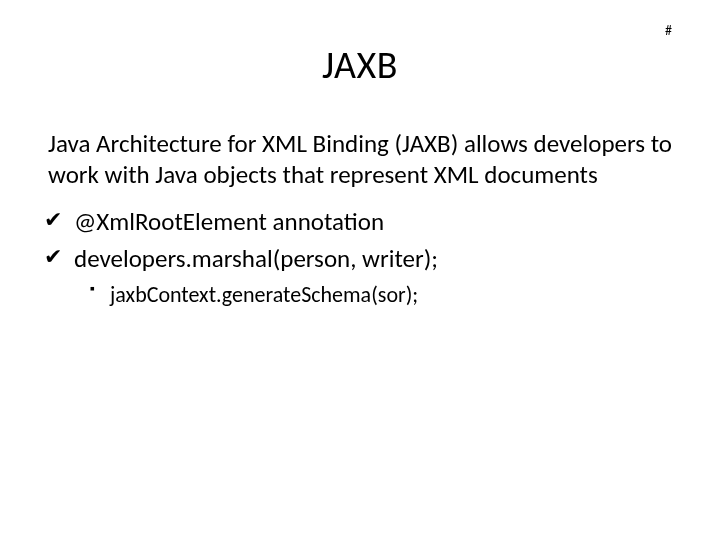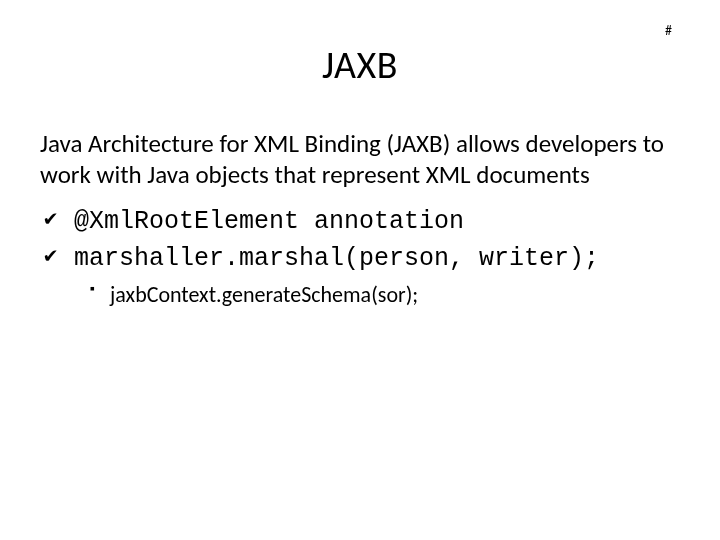"Java Architecture for XML Binding" .intro { margin-left: 0 -> 8px }
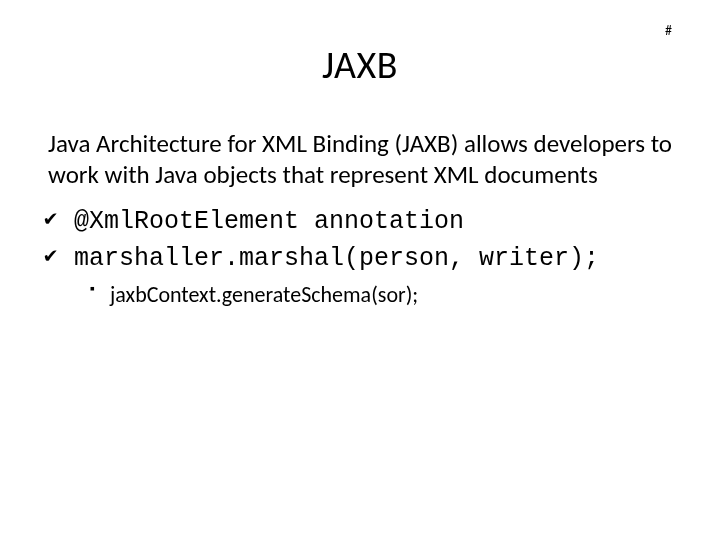"@XmlRootElement annotation" ul.bullets { font-family: Liberation Mono, monospace -> none }
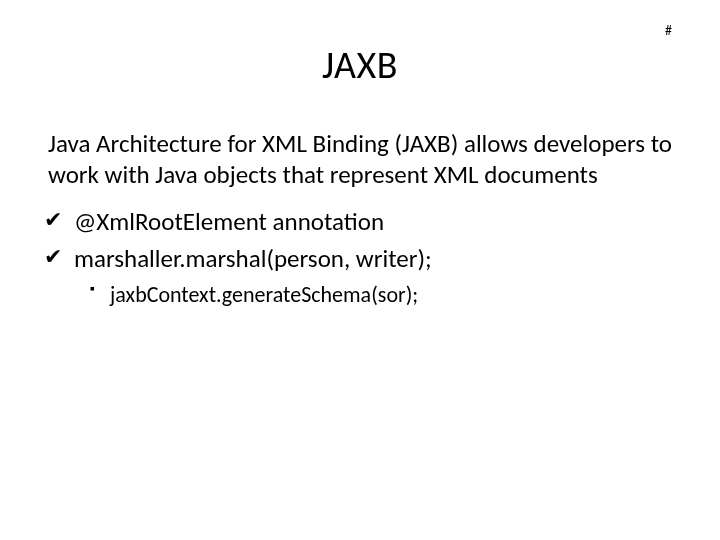"marshaller.marshal(person, writer);" li { text: marshaller.marshal -> developers.marshal }
